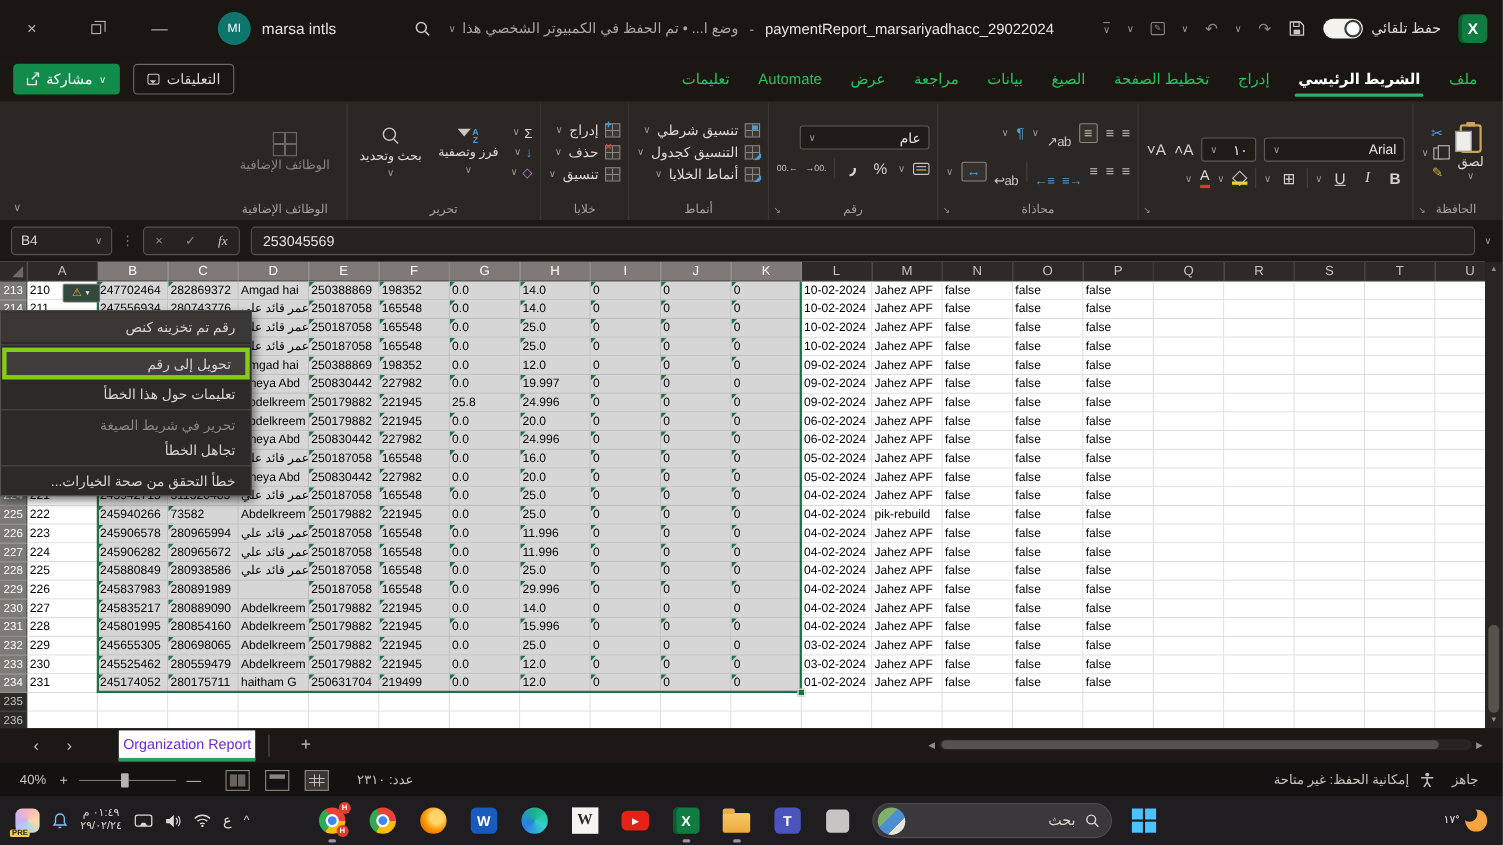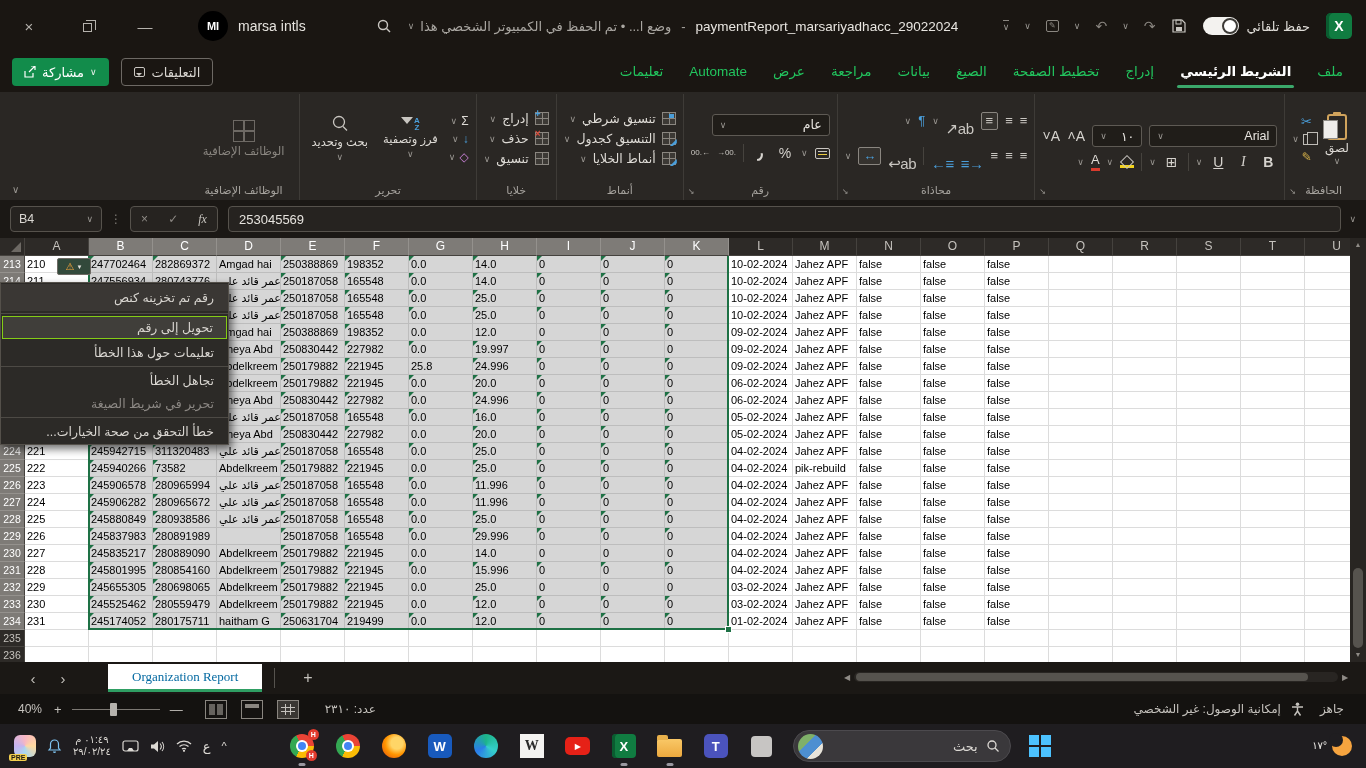"MI" .avatar { background: #000000 -> #0f766e; font-weight: bold -> normal }
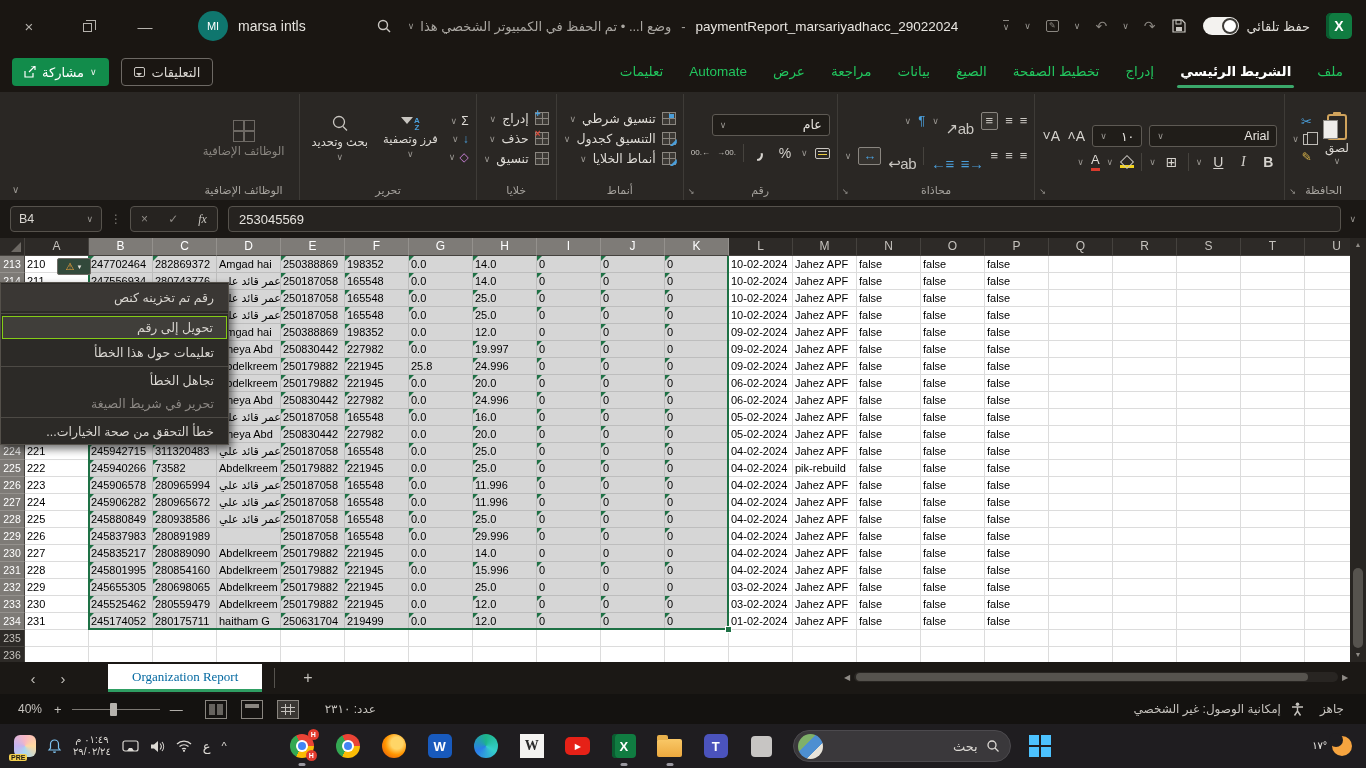"ab↗" .smtxt { font-size: 15px -> 12px }
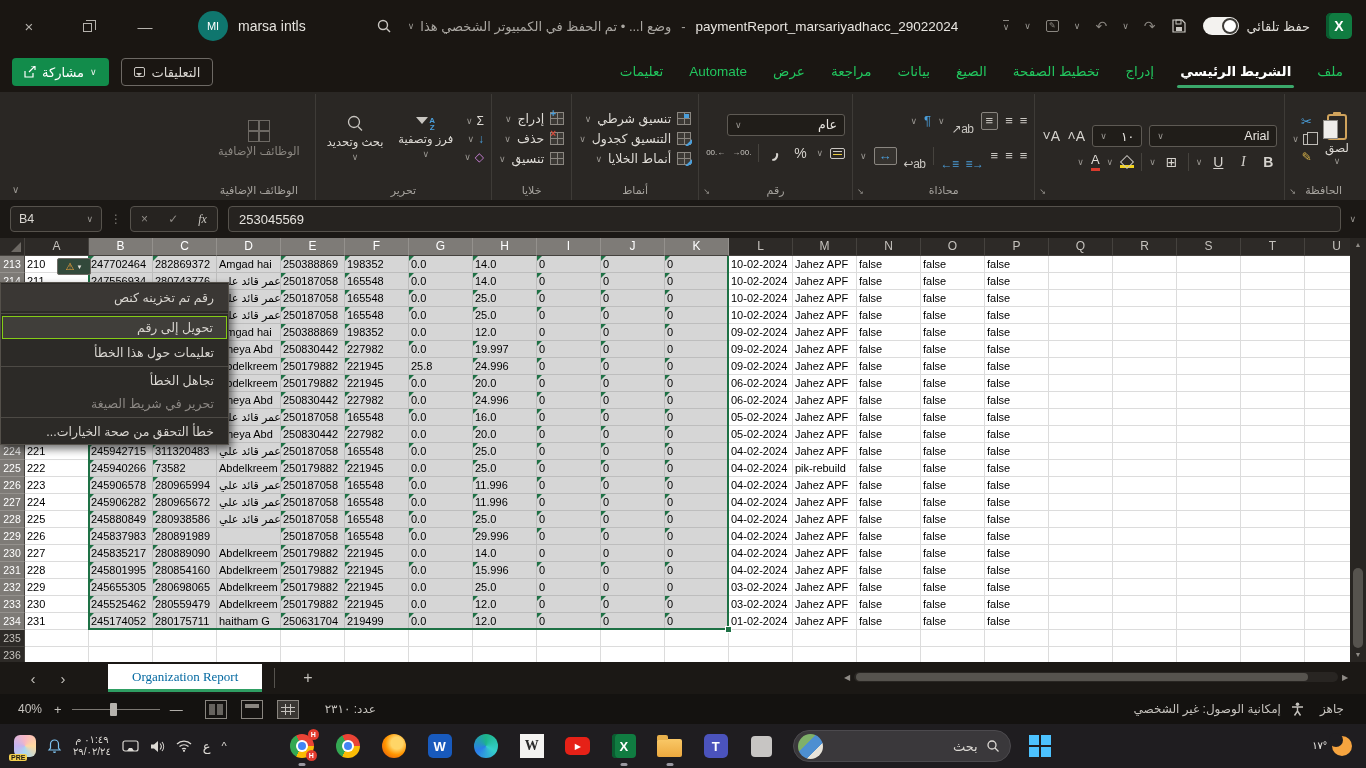"تحويل إلى رقم" .mitem.highlighted { border: 1px solid #84cc16 -> 4px solid #84cc16 }
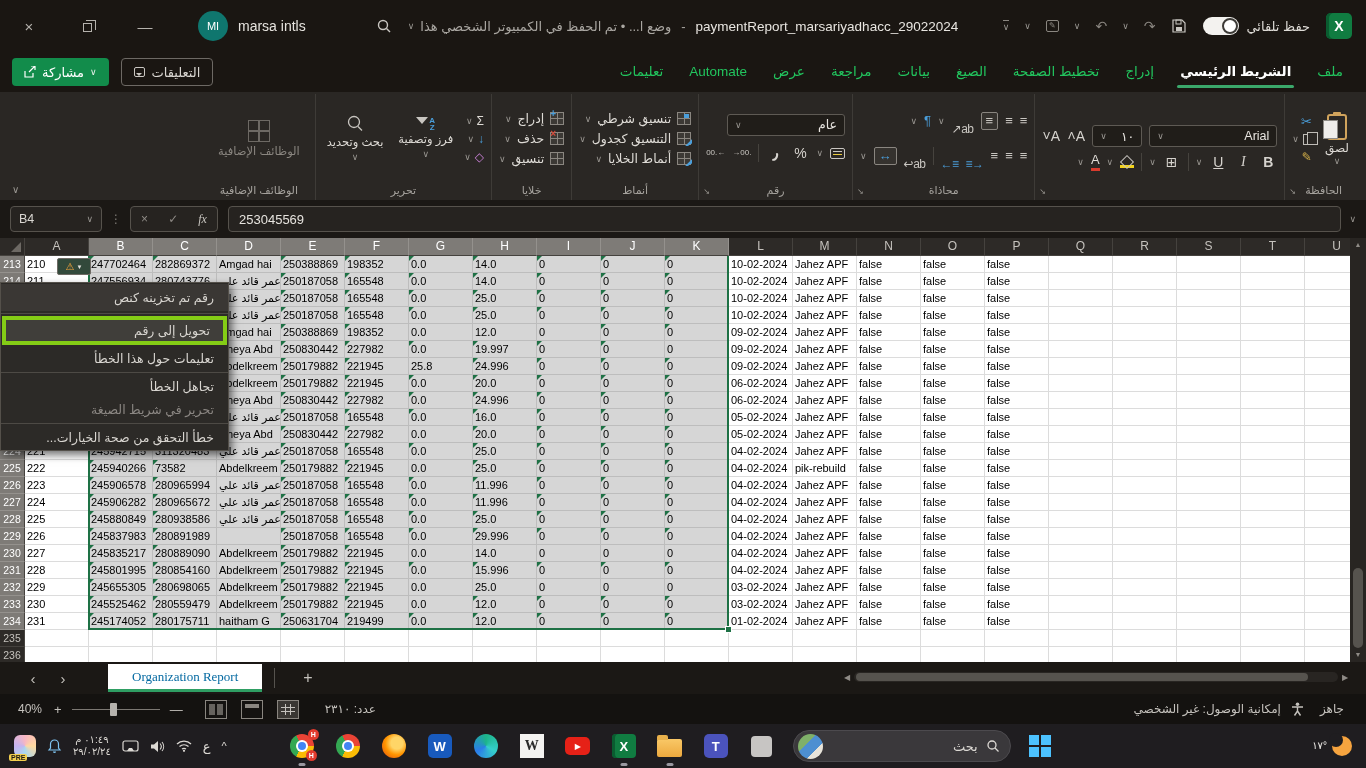"تجاهل الخطأ" div.mitem { order: before "تحرير في شريط الصيغة" -> after "تحرير في شريط الصيغة" }
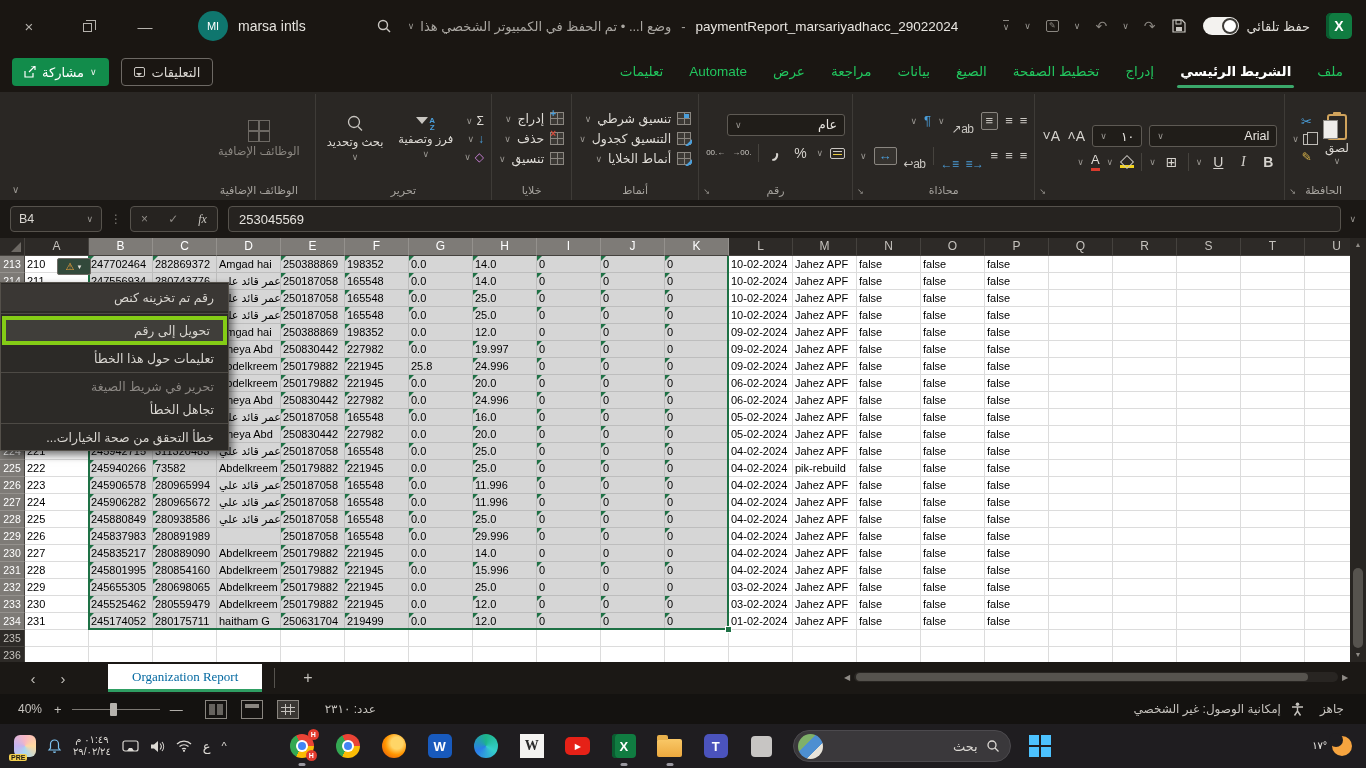"Organization Report" .stab { color: #0369a1 -> #6d28d9; font-family: Liberation Serif, serif -> none; padding: 0 24px -> 0 4px }
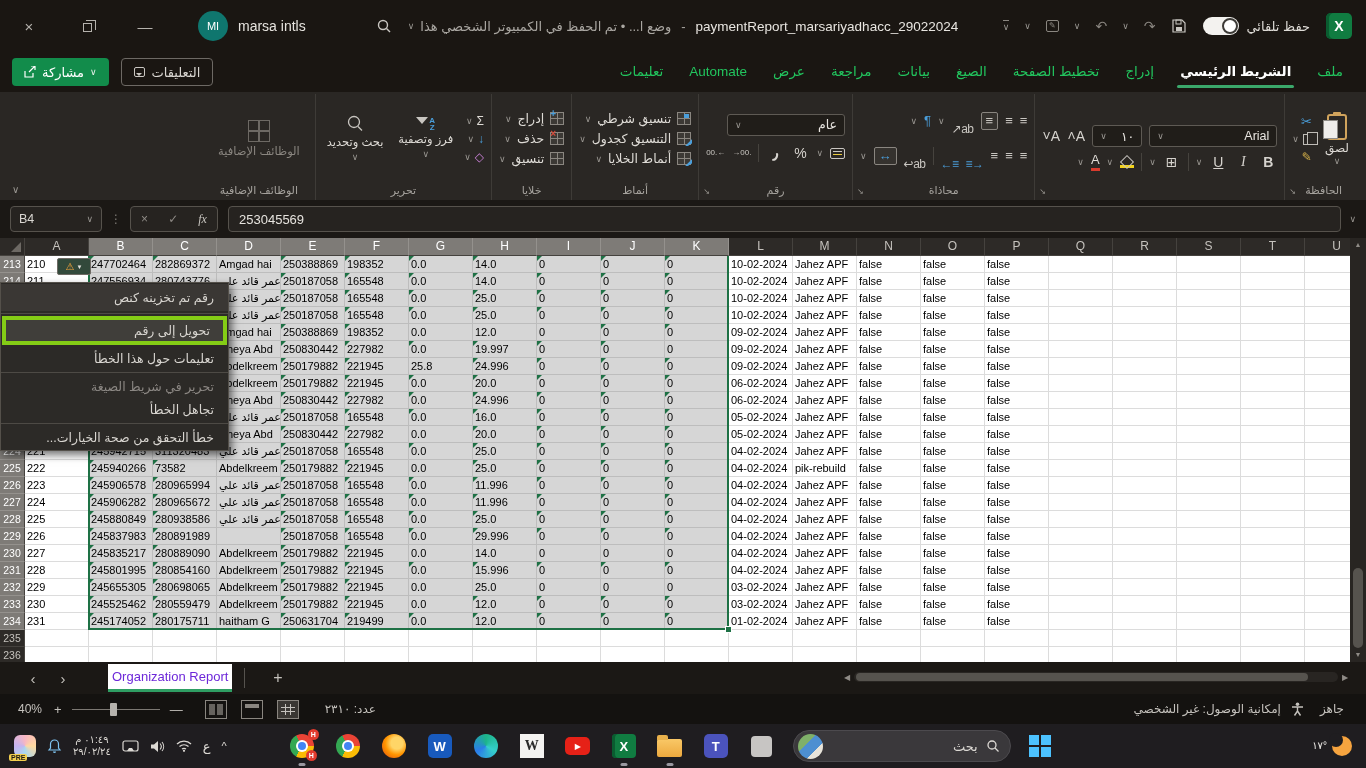"إمكانية الوصول: غير الشخصي" span.acc { text: الوصول: غير الشخصي -> الحفظ: غير متاحة }
